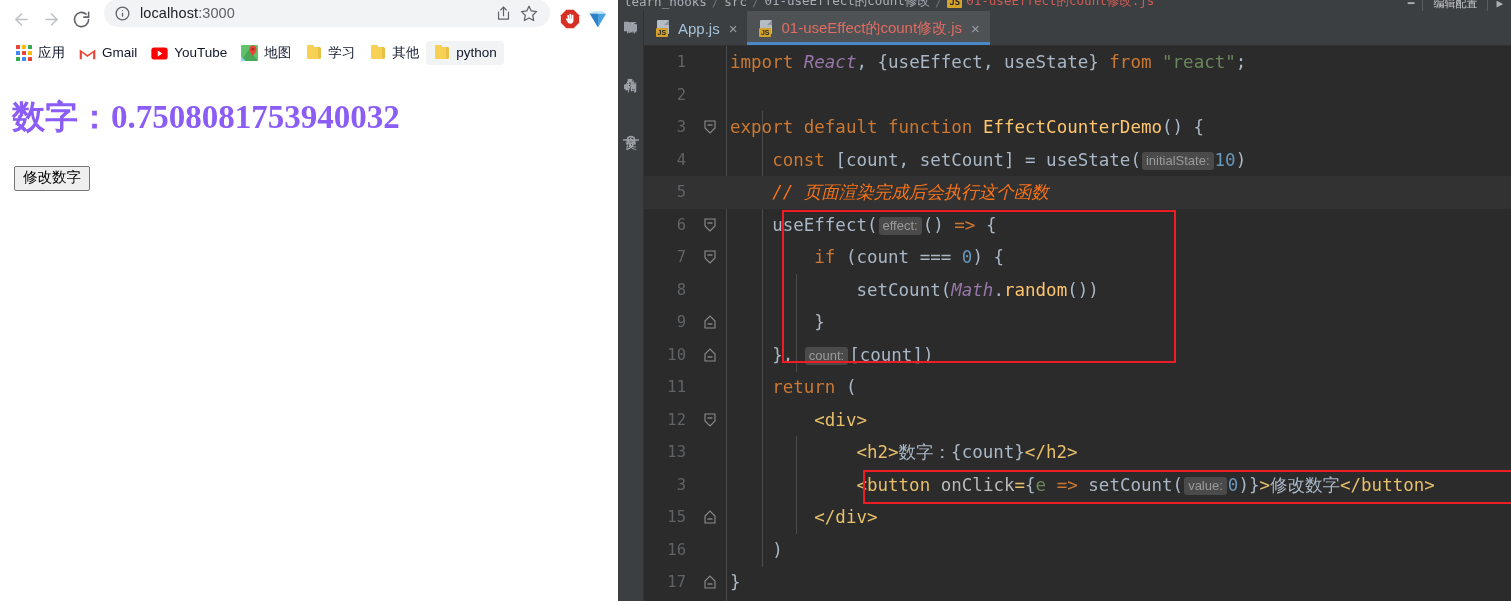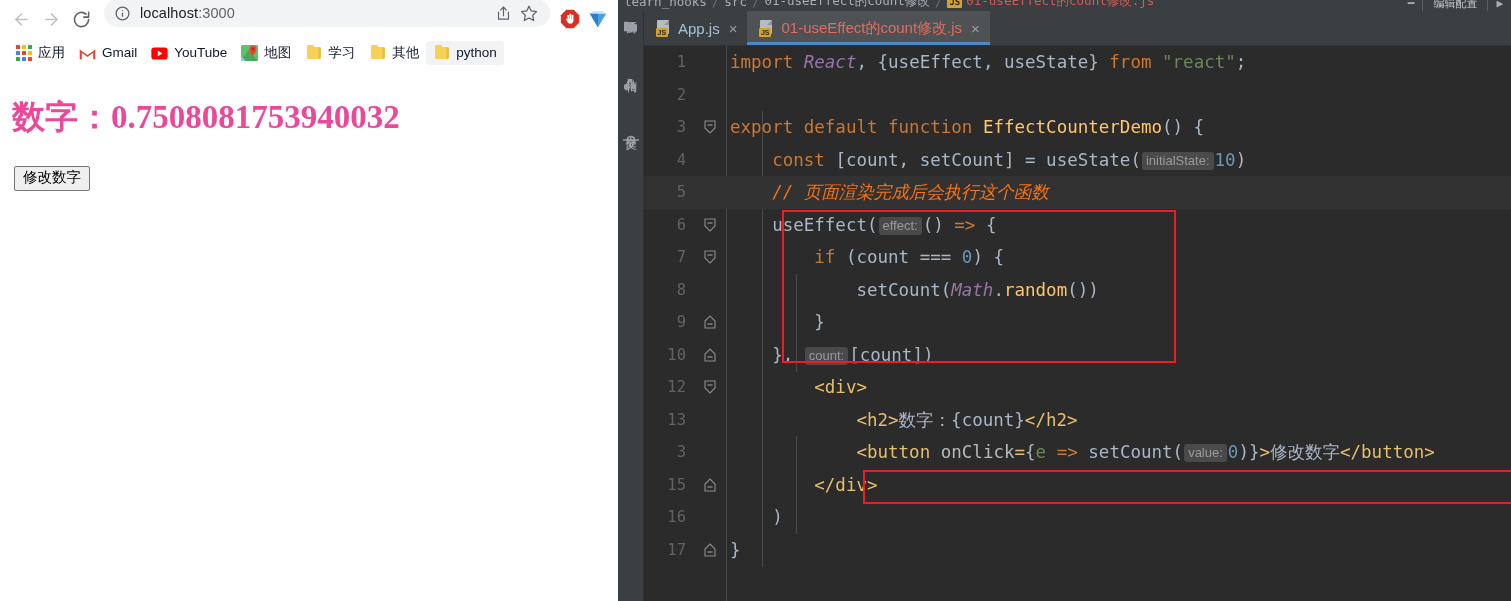"数字：0.7508081753940032" .page-h2 { color: #ec4899 -> #8b5cf6 }
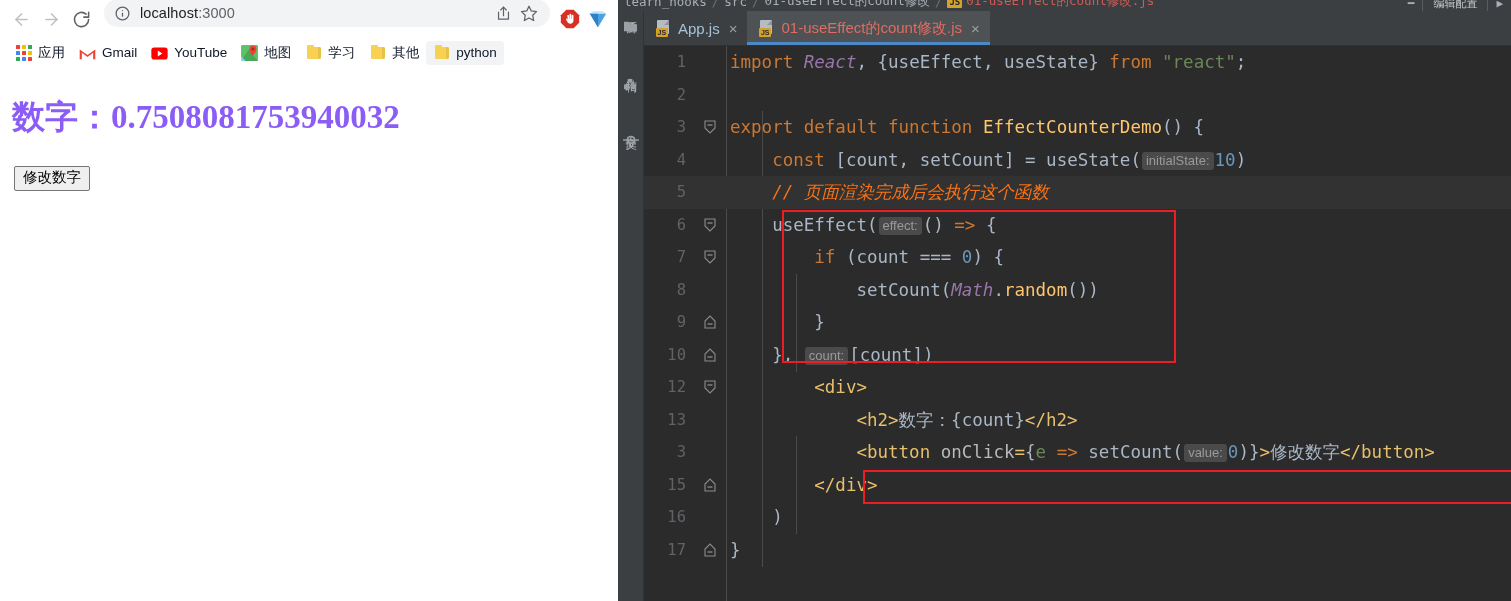"11" div.code-line { html: none -> <div> <span>11</span> <span></span> <span> <span>return</span> <span>(</span></span> </div> }
